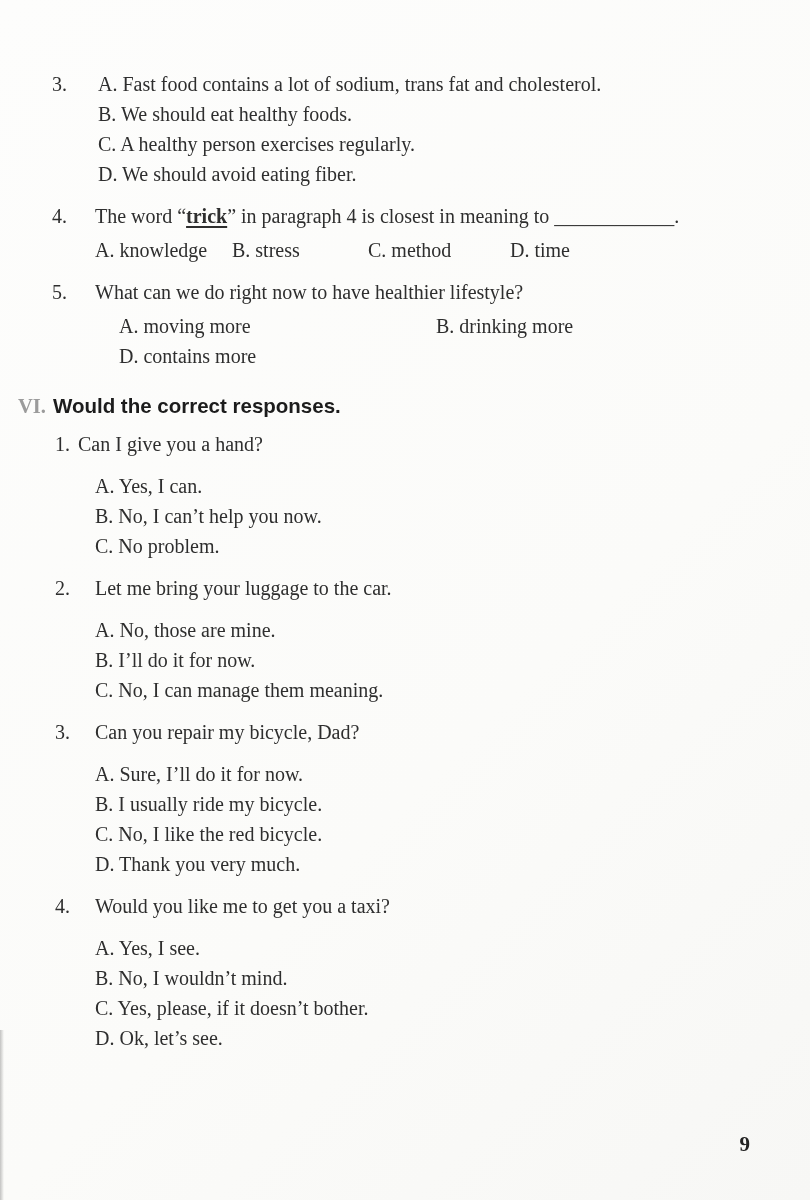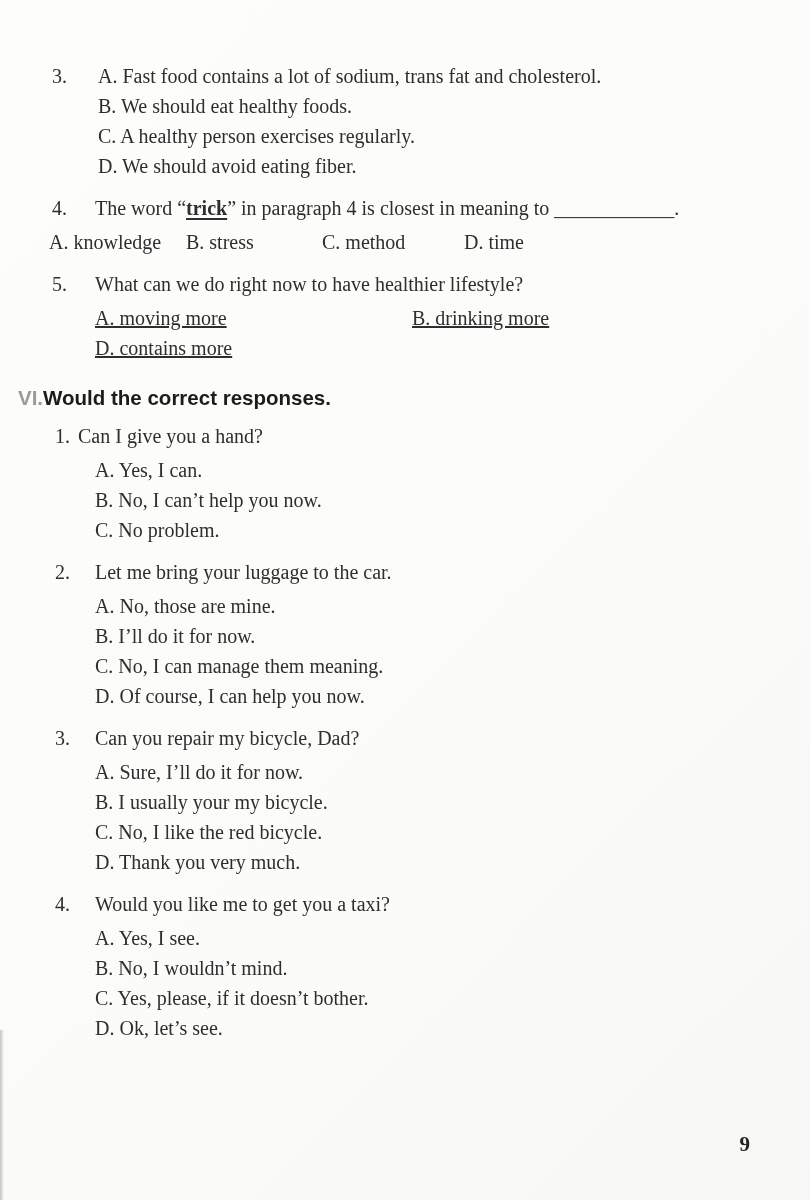"A. Fast food contains a" .options { margin-top: 4px -> 12px }
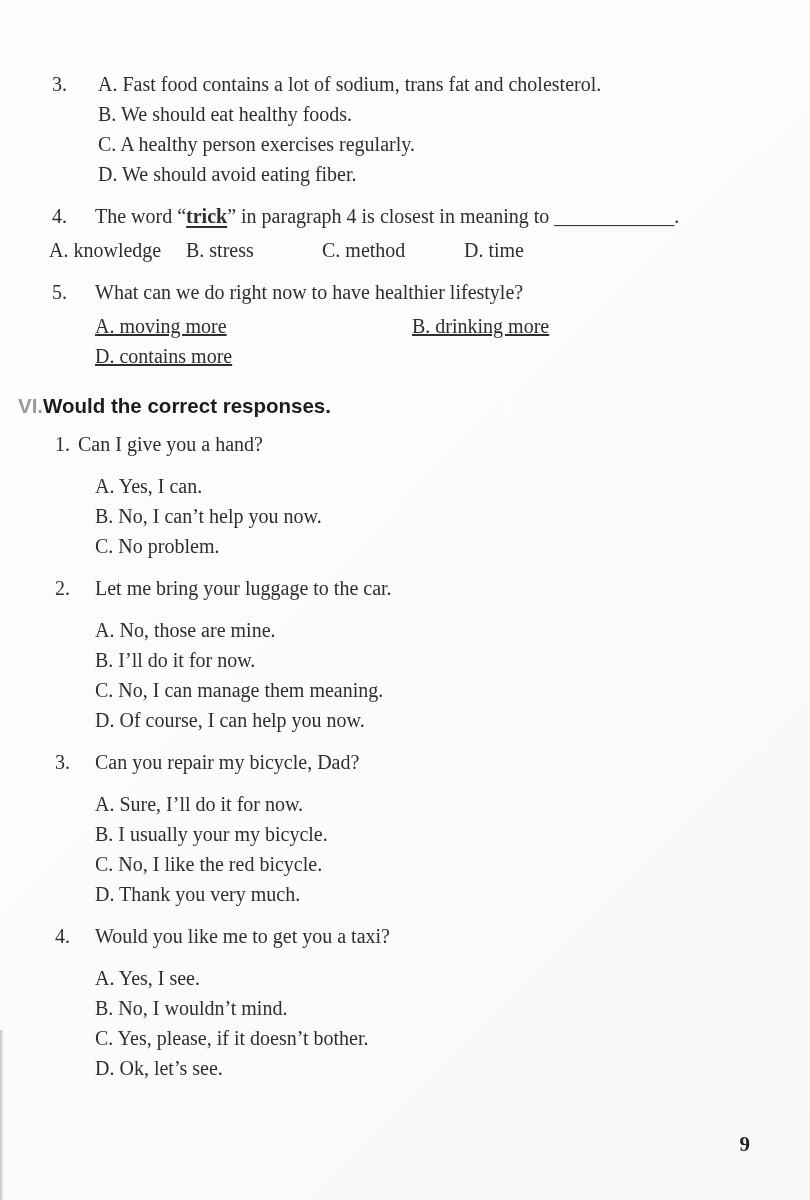"A. knowledge" .options-row { margin-left: 49px -> 95px }
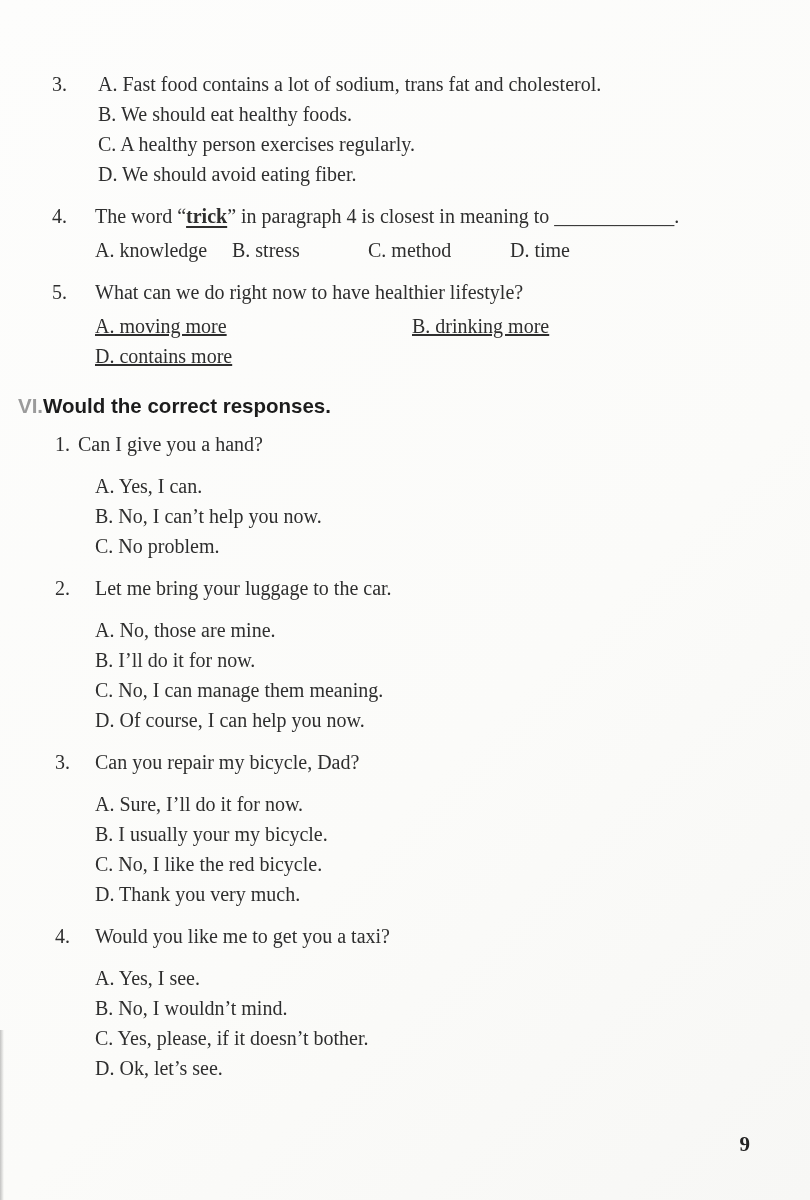"A. moving more" .options-grid { margin-left: 95px -> 119px; text-decoration: underline -> none }
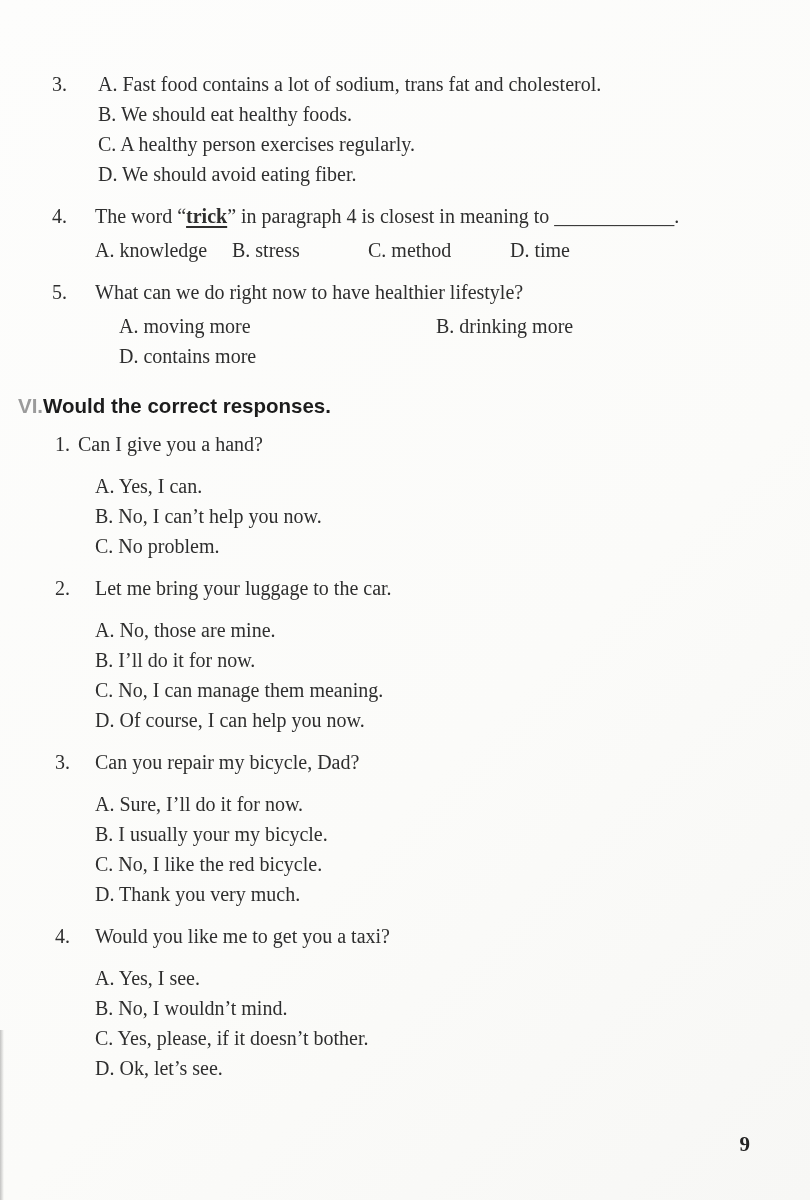"VI." .section-header .numeral { font-family: none -> Liberation Serif, serif; margin-right: none -> 7px }
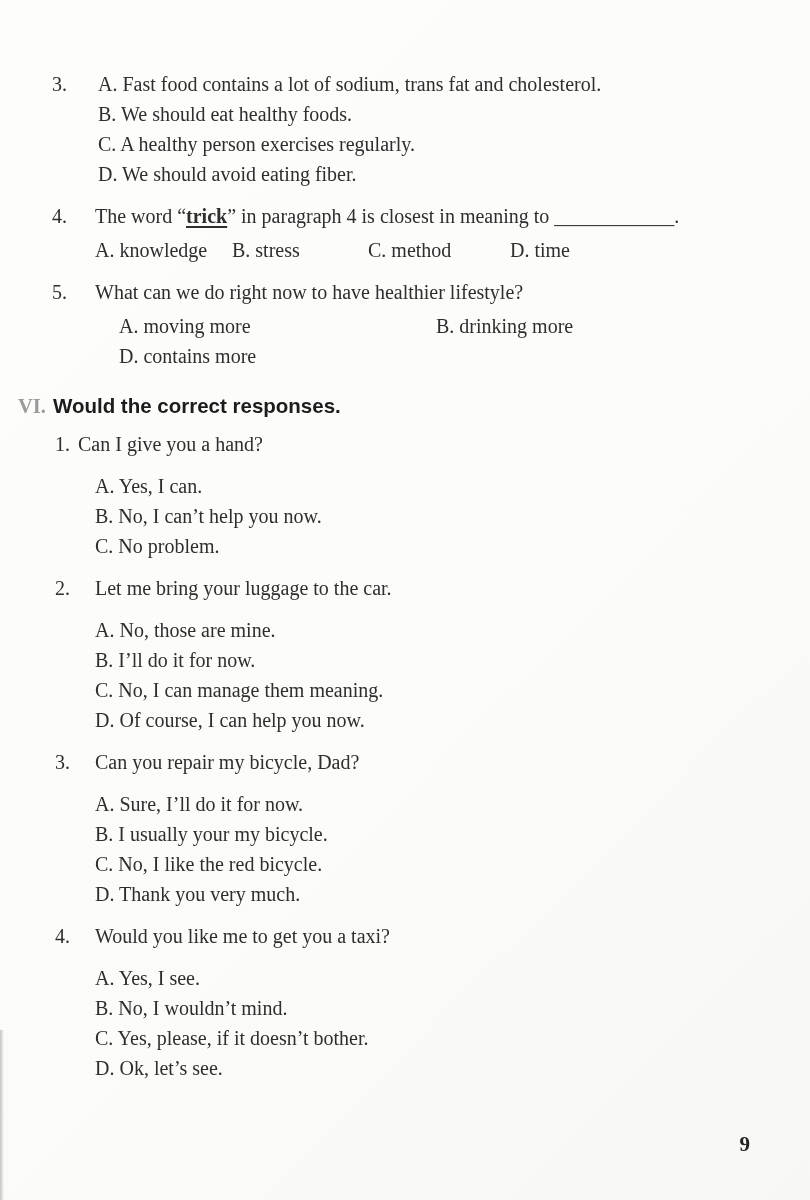"D. Of course, I can" div.option { html: <div>D. Of course, I can help you now.</div> -> none }
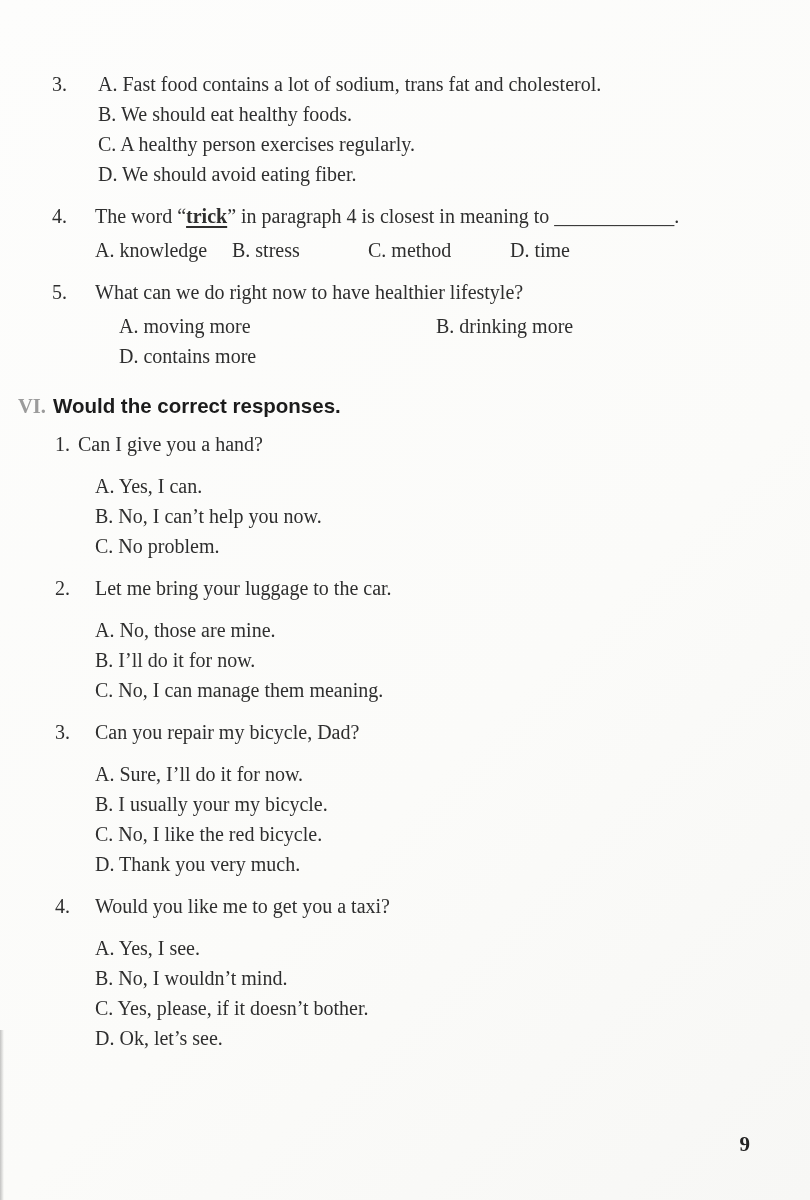"B. I usually your my" div.option { text: your -> ride }
